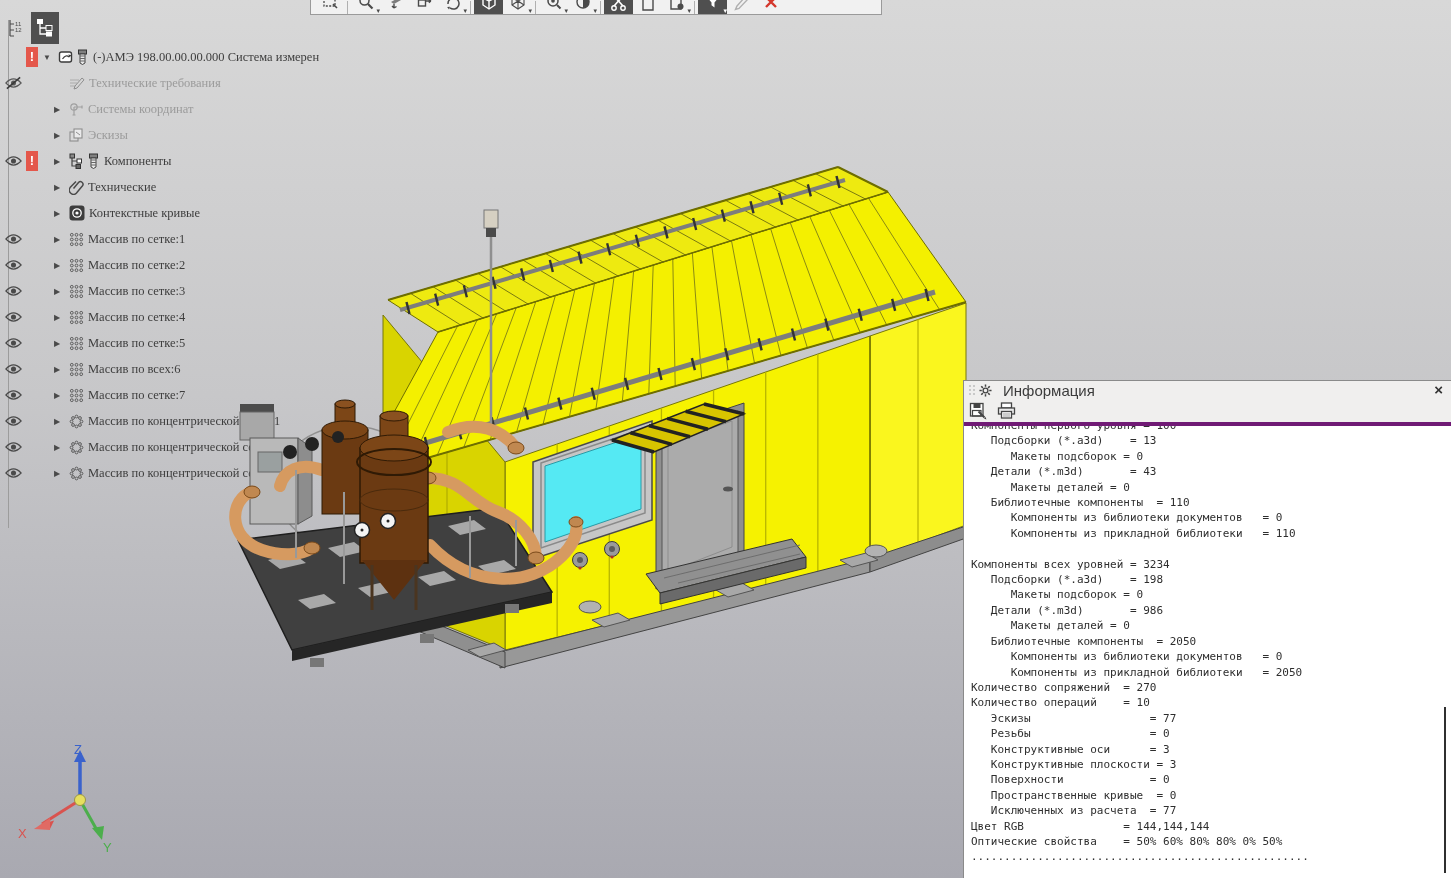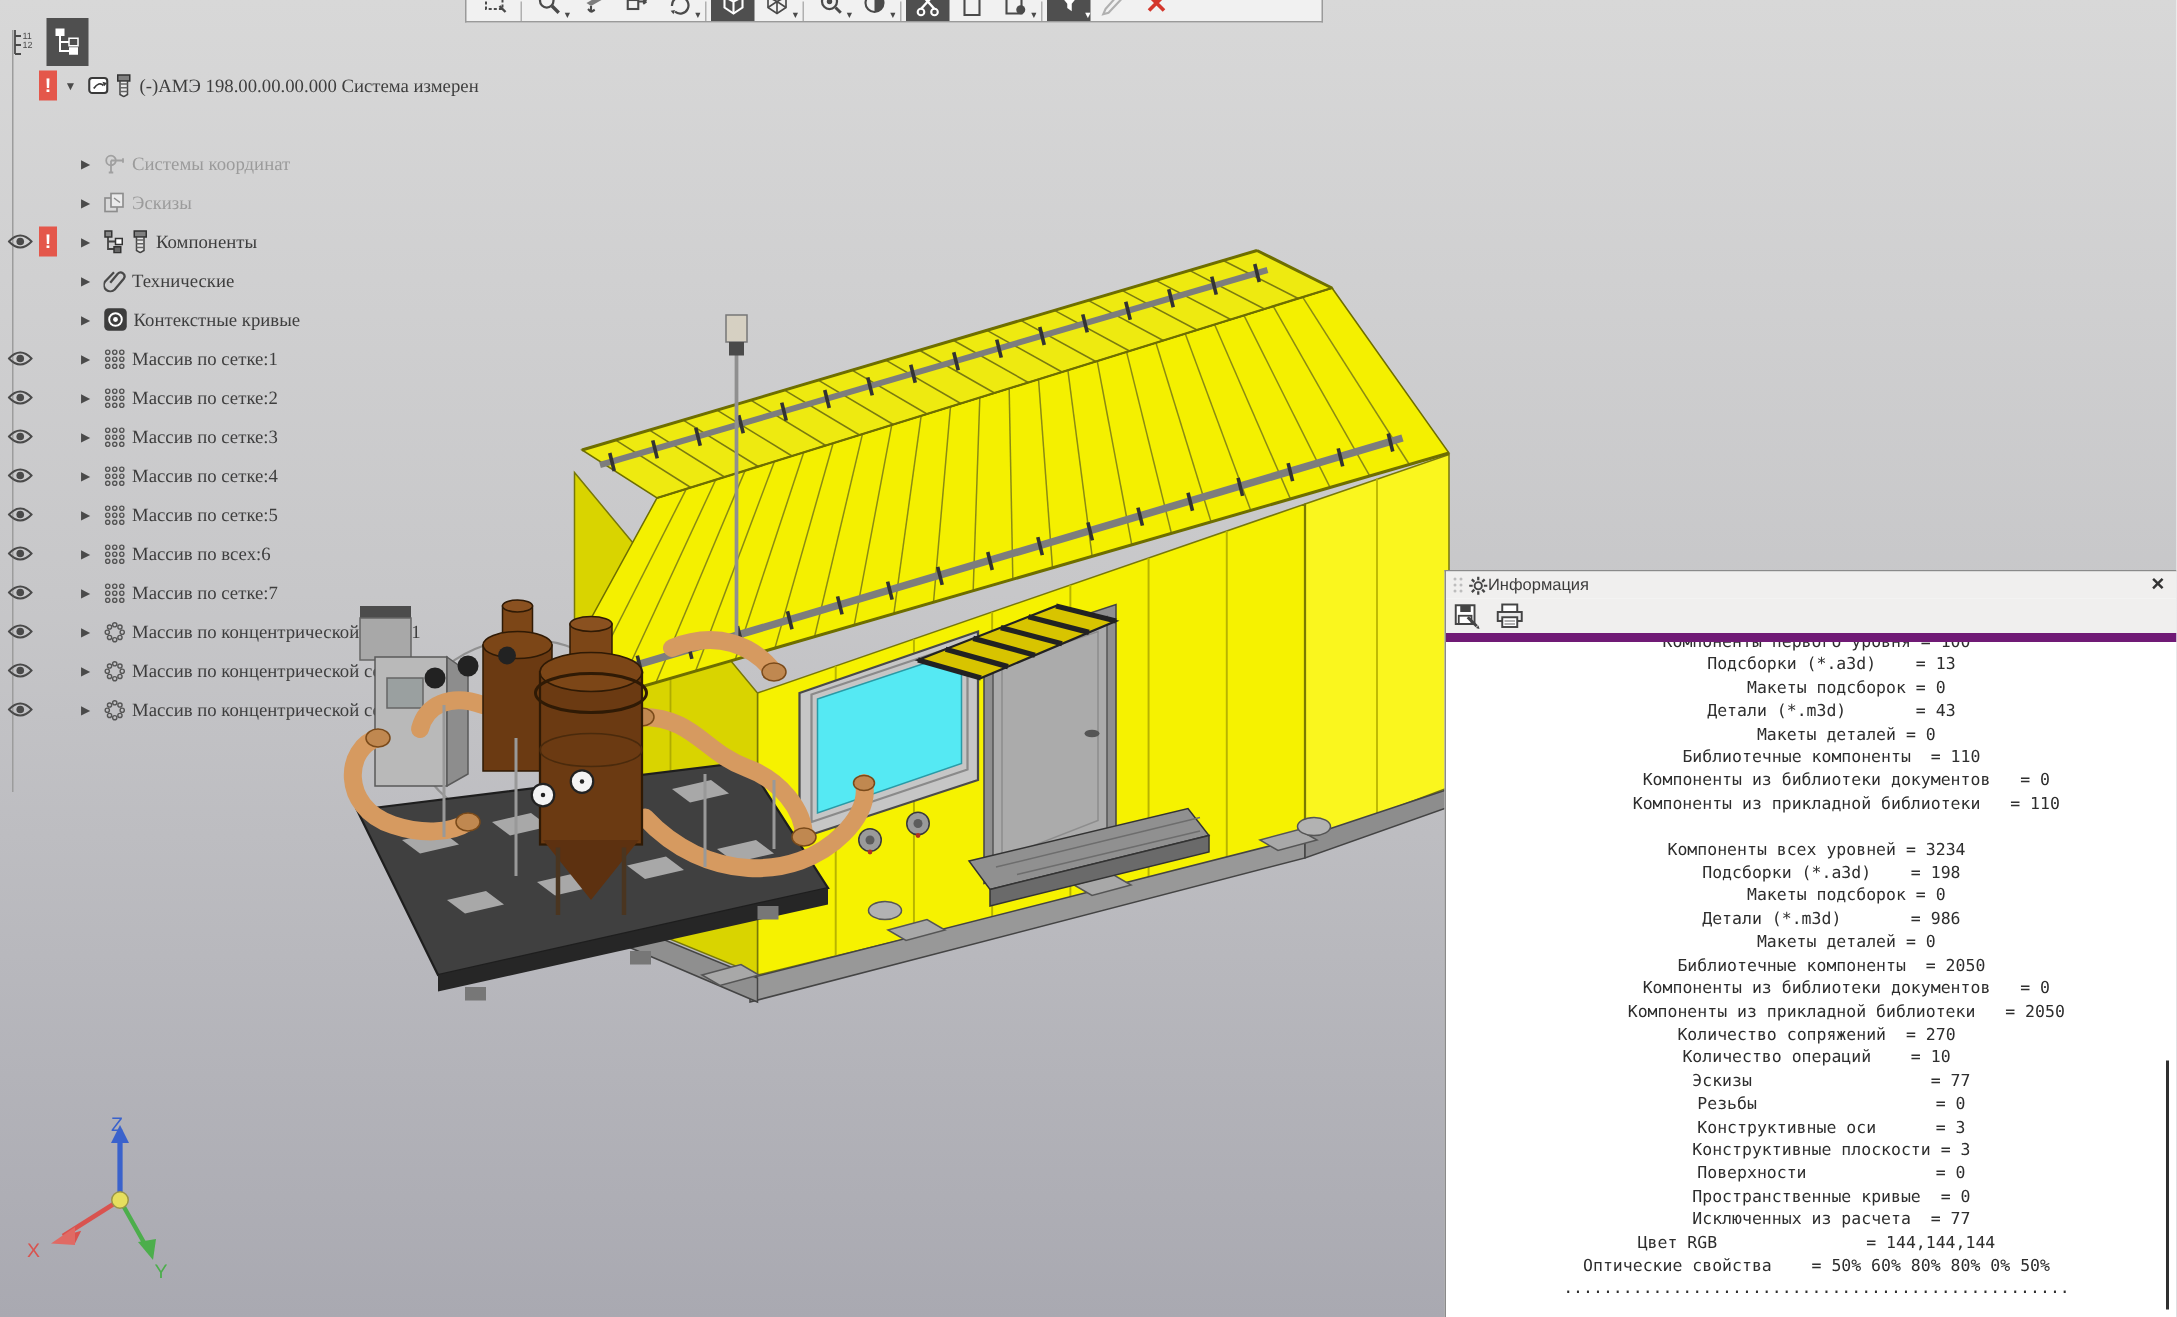"Технические требования" div.tree-row { html: none -> <div> <span> <svg> <path></path> <circle></circle> <line></line> </svg> </span> <span></span> <span></span> <span> <svg> <path></path> <path></path> </svg> </span> <span>Технические требования</span> </div> }
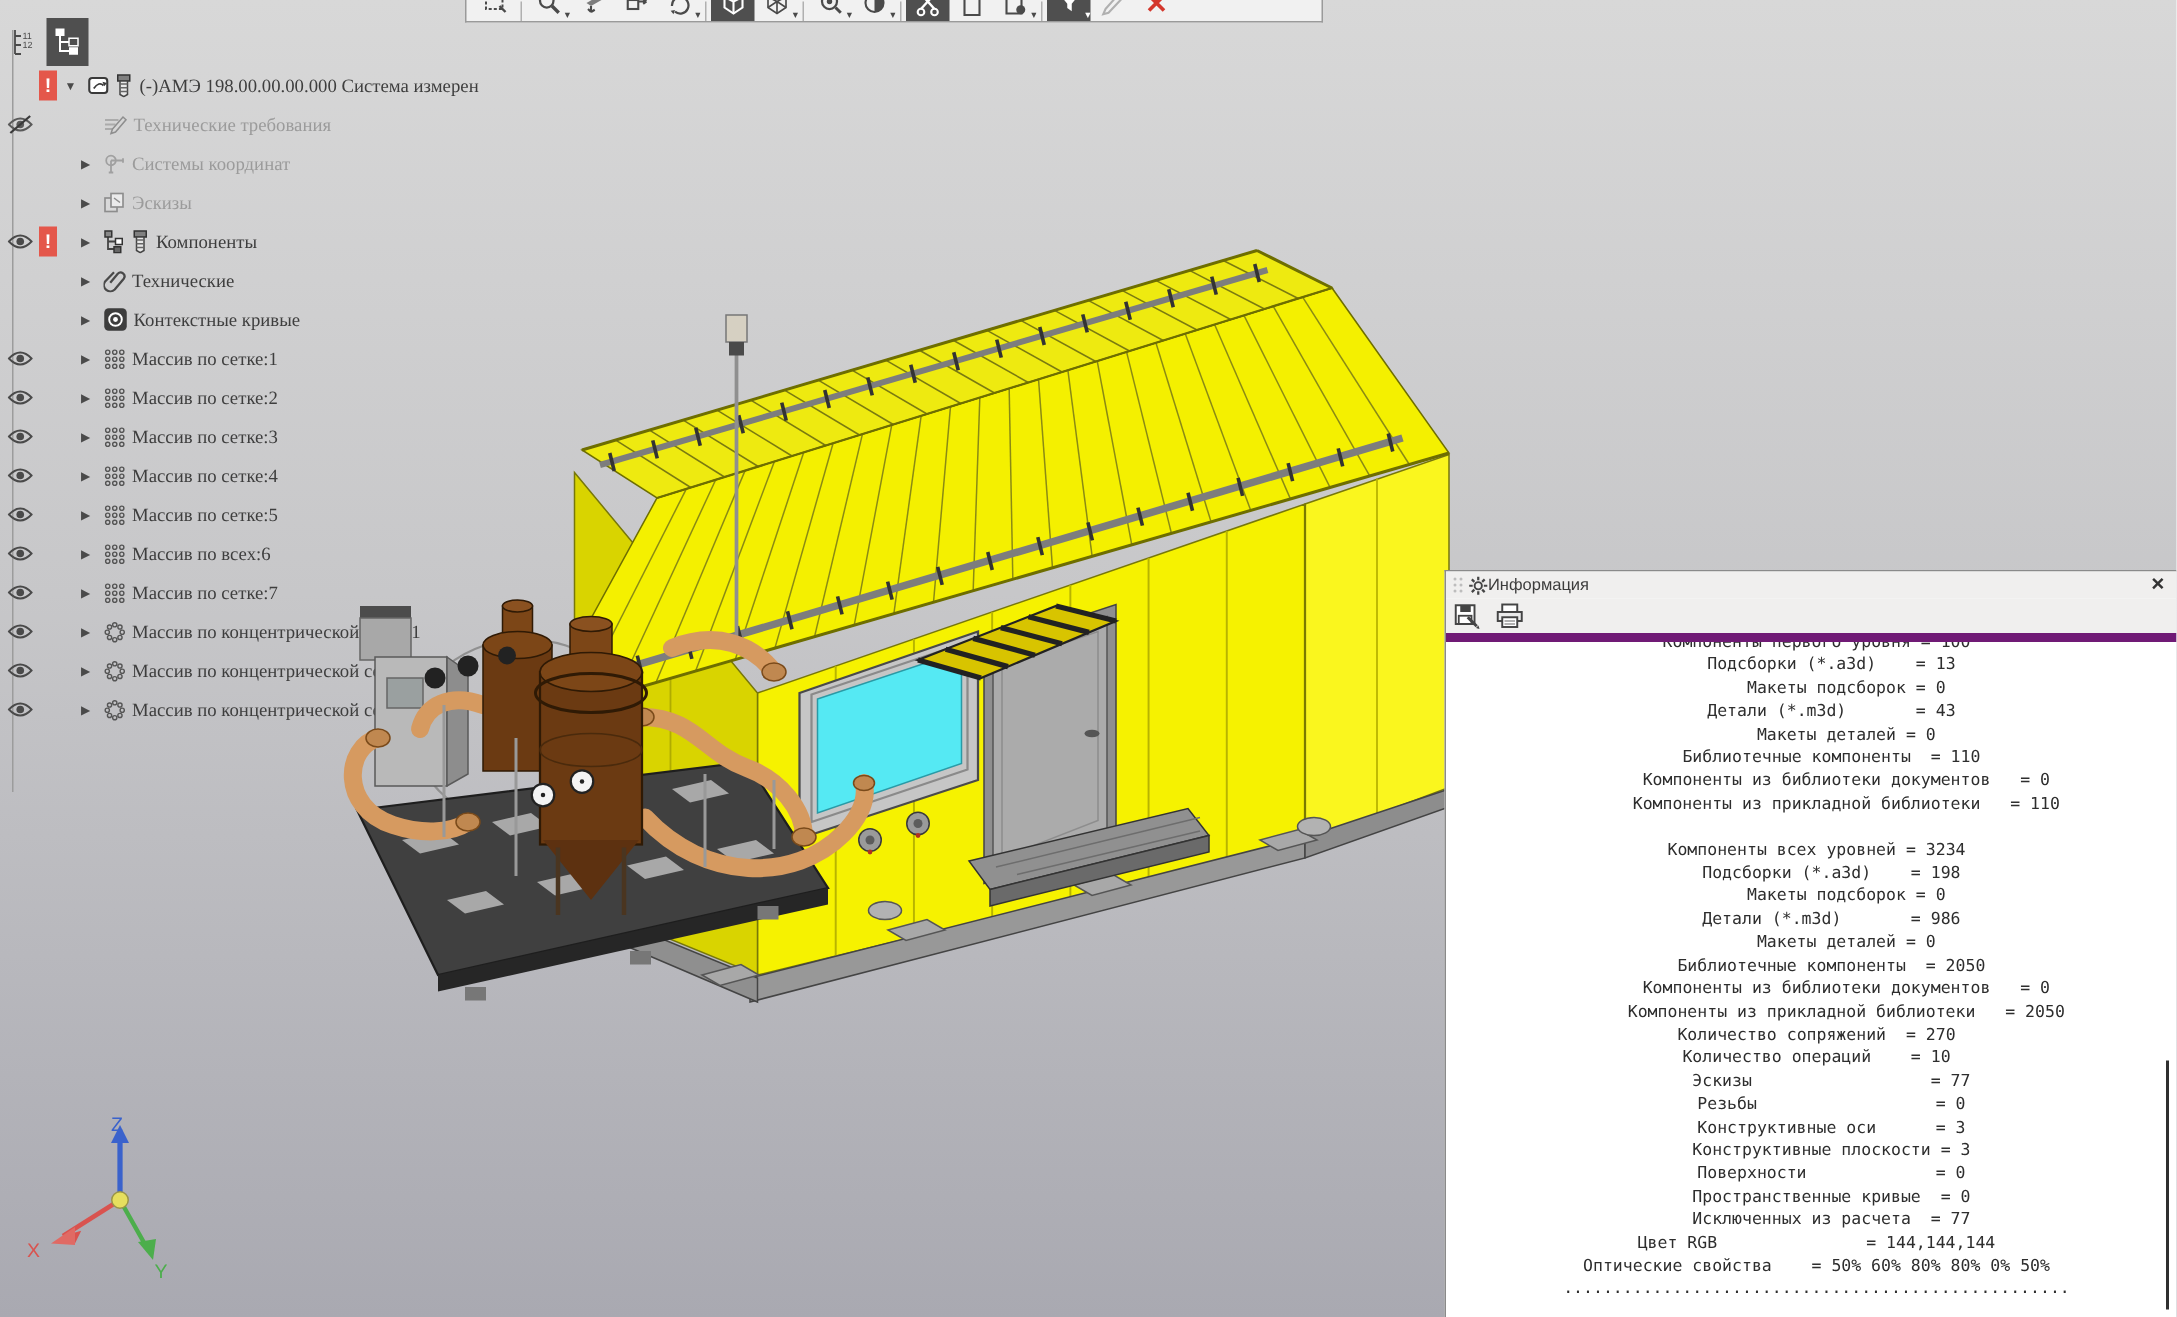"Информация" .info-title { font-size: 11px -> 15px; margin-left: 0 -> 11px }
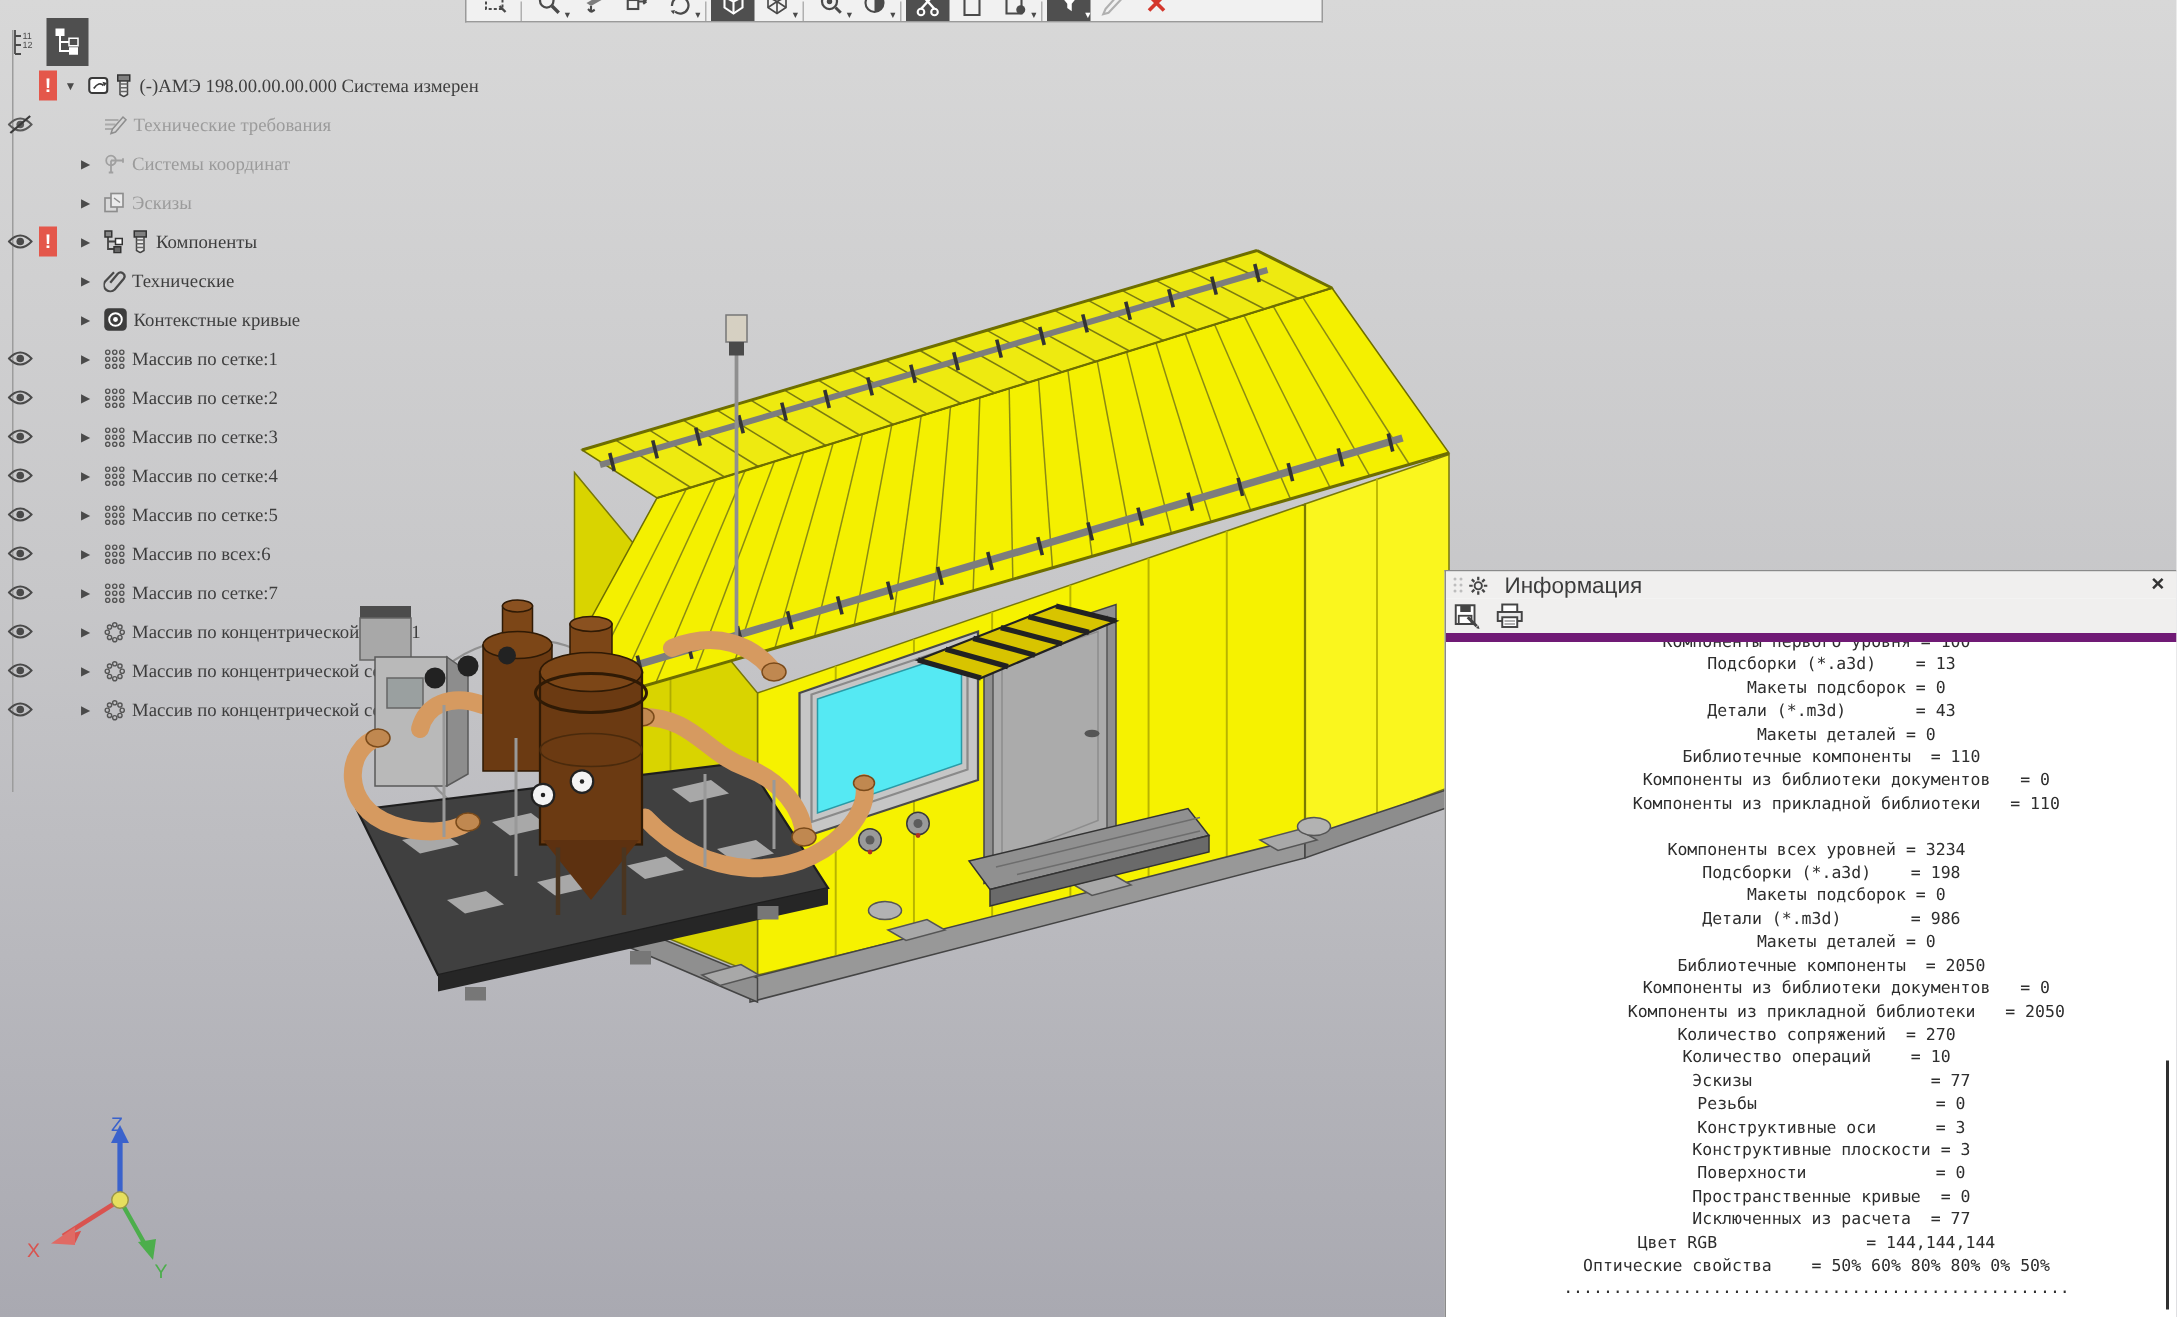"Компоненты первого уровня = 100" .info-body { border-top: 6px solid #701a75 -> 4px solid #701a75; text-align: center -> none }
